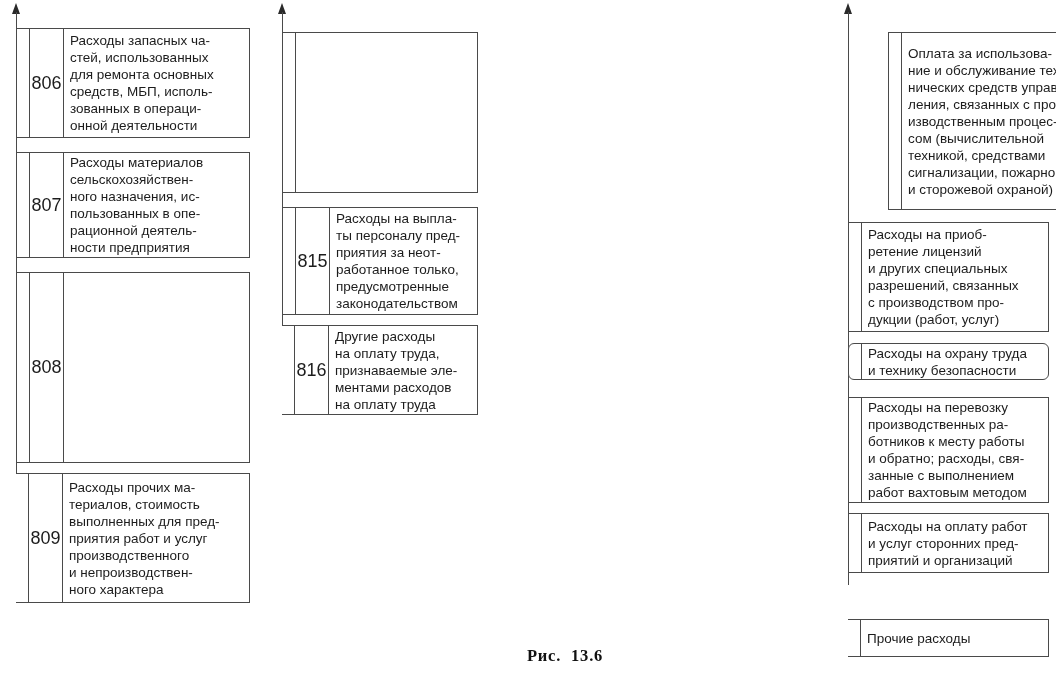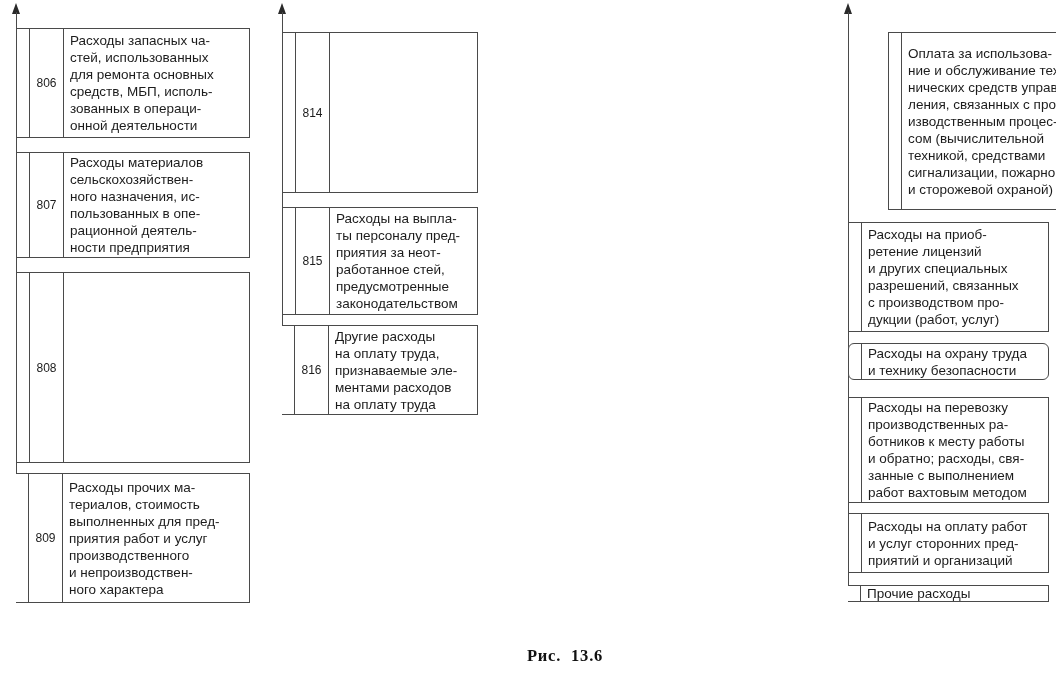"806" .code { font-size: 12px -> 18px }
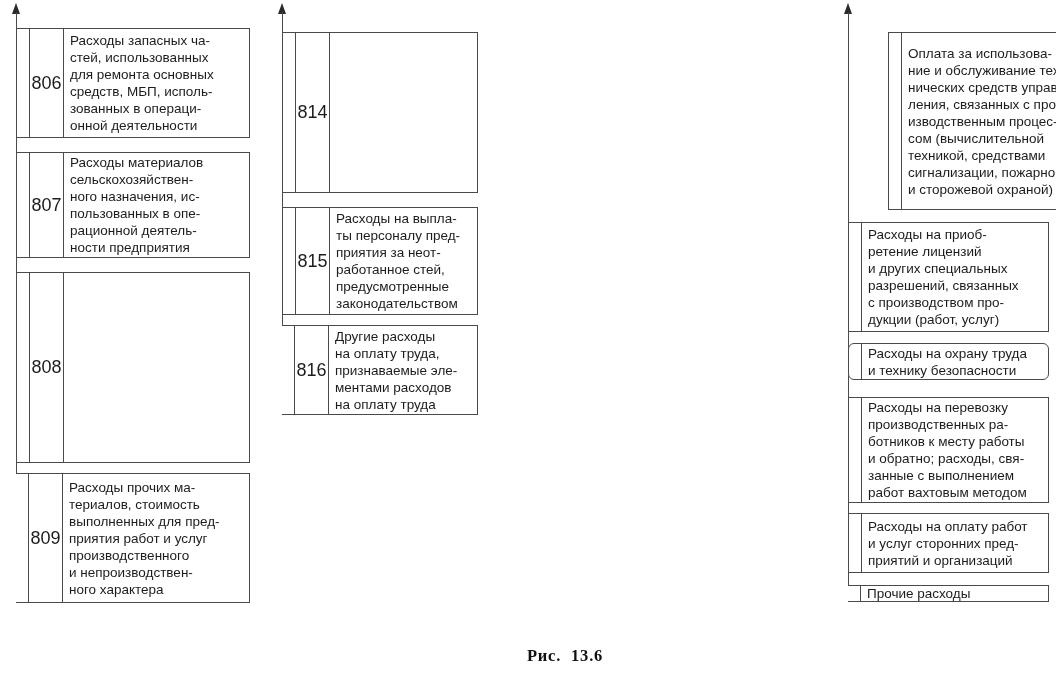"814" div.code { html: <div>814</div> -> none }
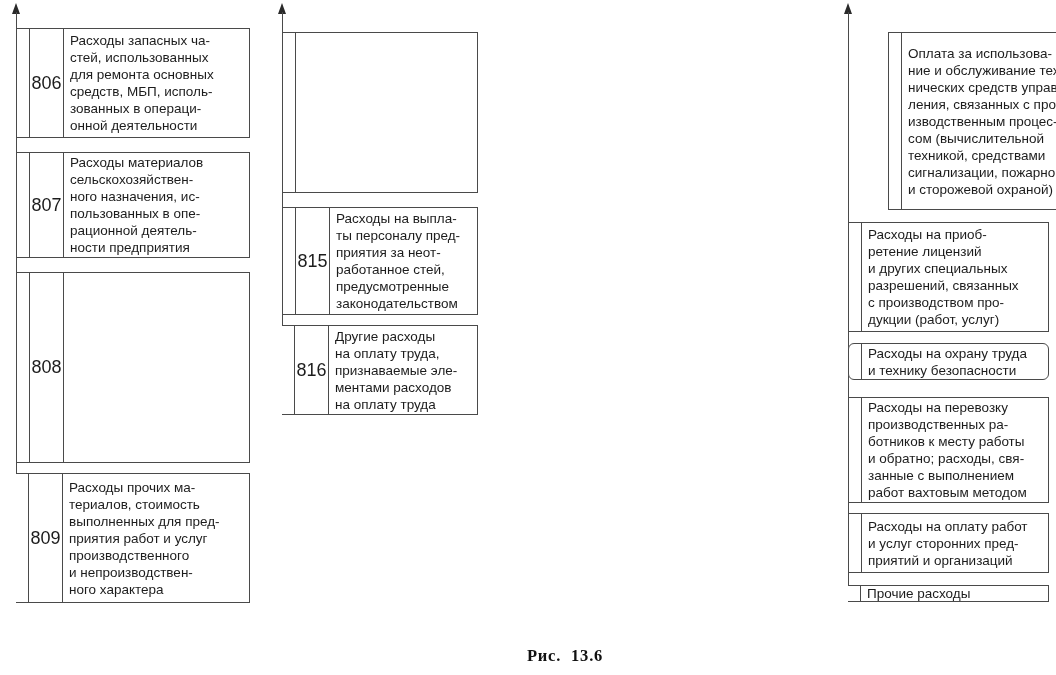"Расходы на выпла-" div.text { text: стей -> только }
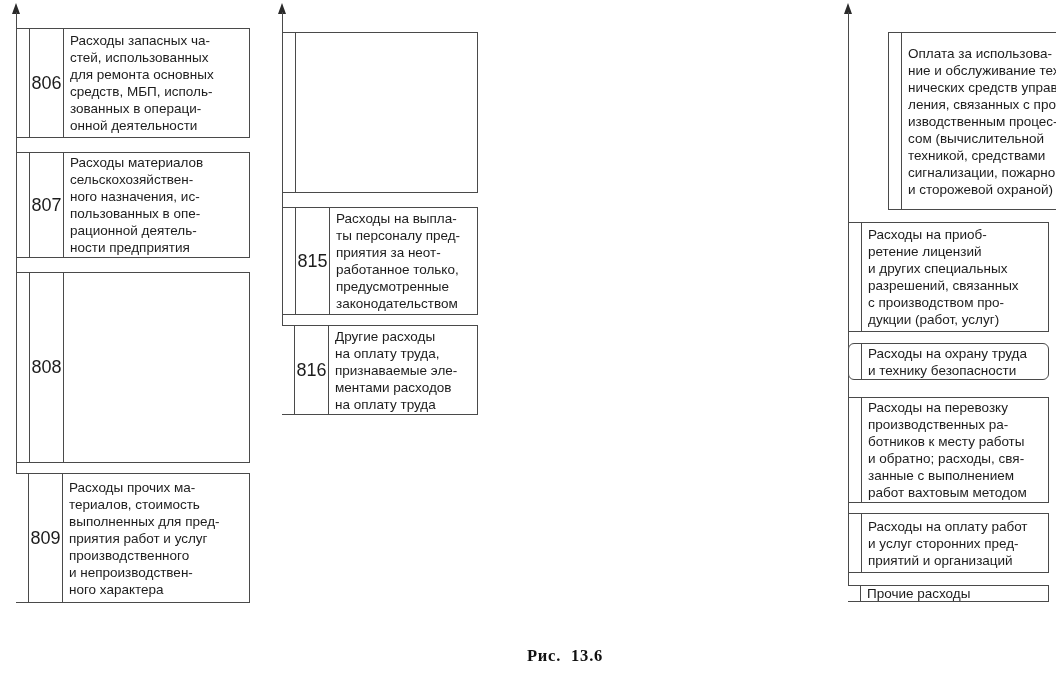"Прочие расходы" div.box { height: 17px -> 38px; top: 585px -> 619px }
